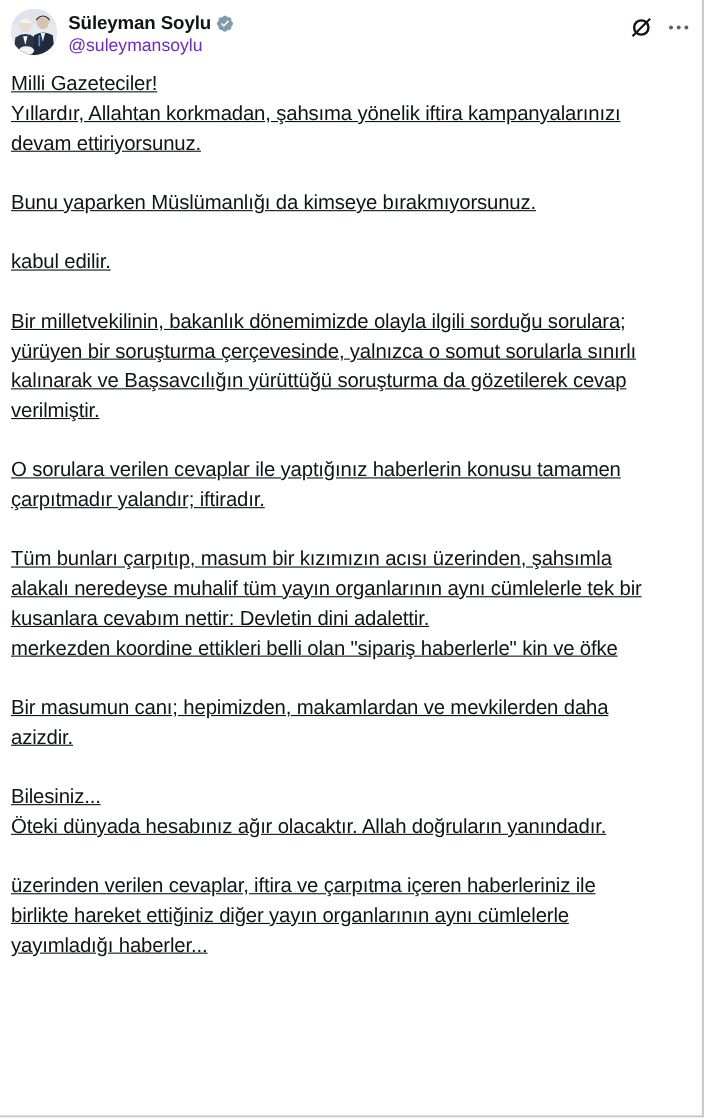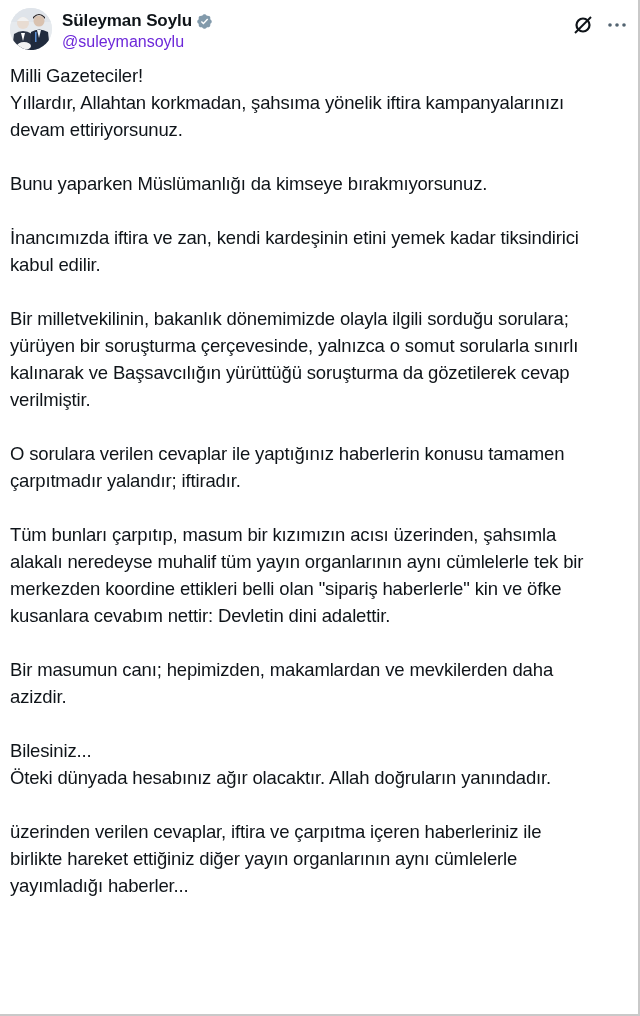"Milli Gazeteciler!" .para .line { text-decoration: none -> underline }
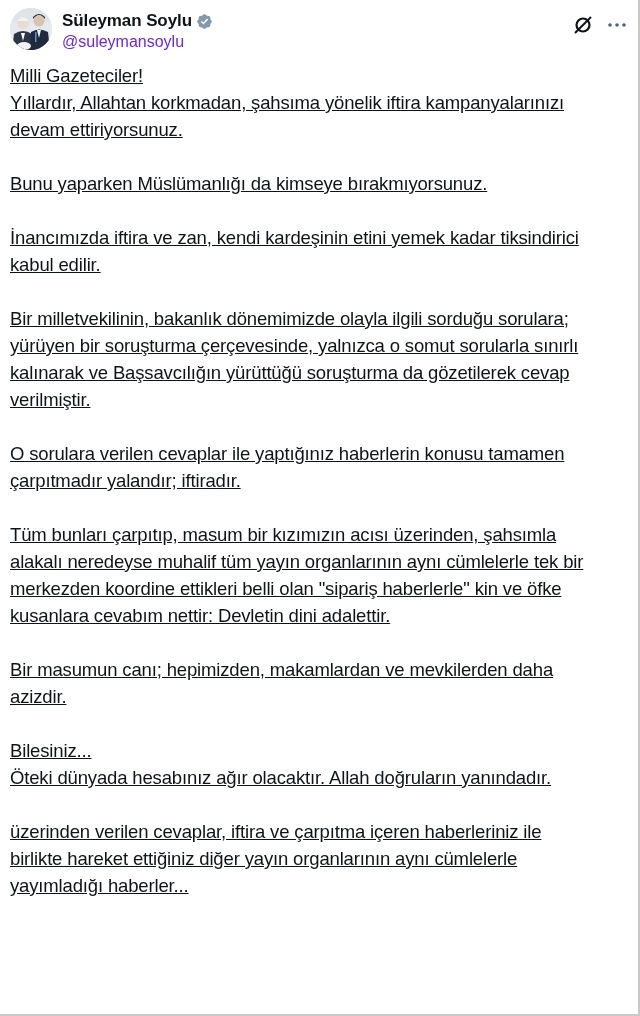"İnancımızda iftira ve zan, kendi" span.line { html: <span>İnancımızda iftira ve zan, kendi kardeşinin etini yemek kadar tiksindirici</span> -> none }
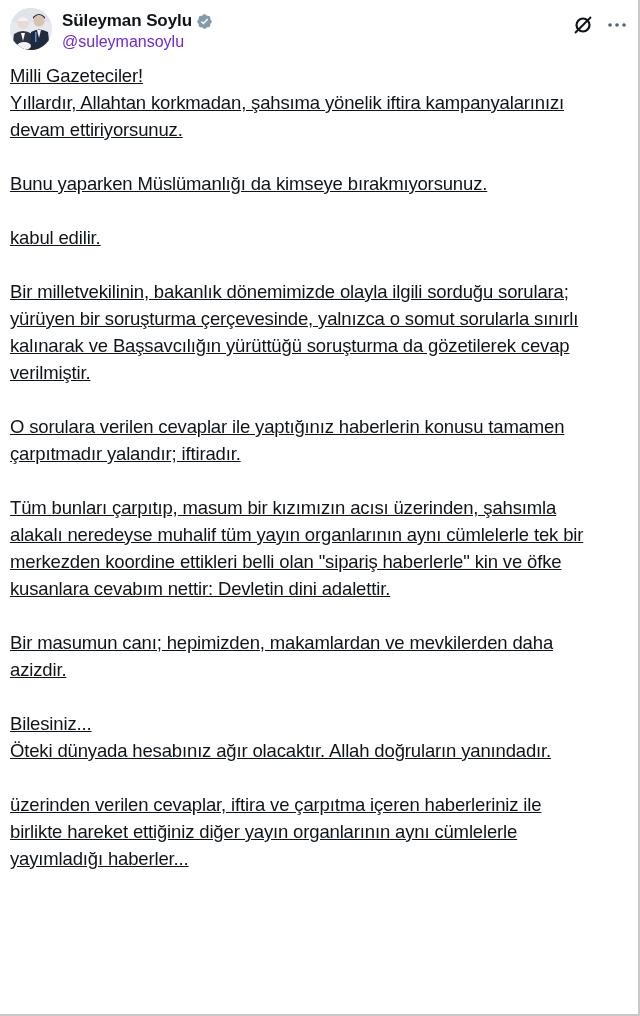"merkezden koordine ettikleri belli olan" span.line { order: before "kusanlara cevabım nettir: Devletin dini" -> after "kusanlara cevabım nettir: Devletin dini" }
